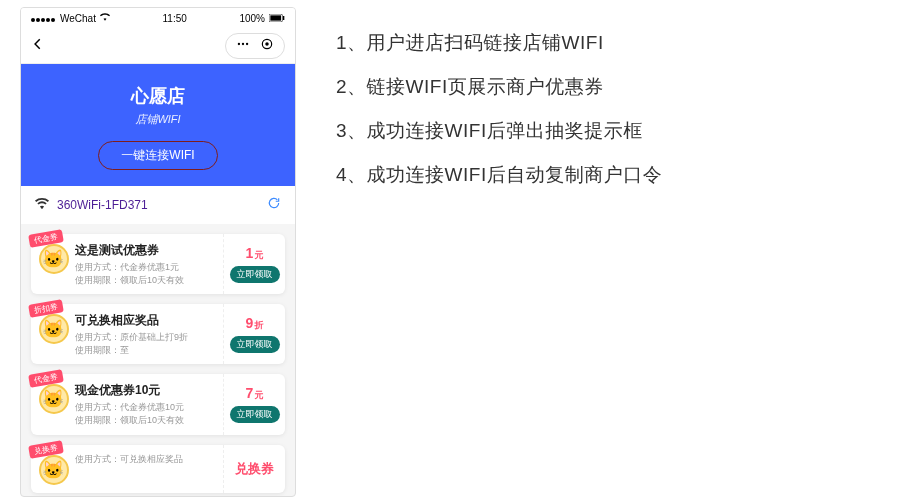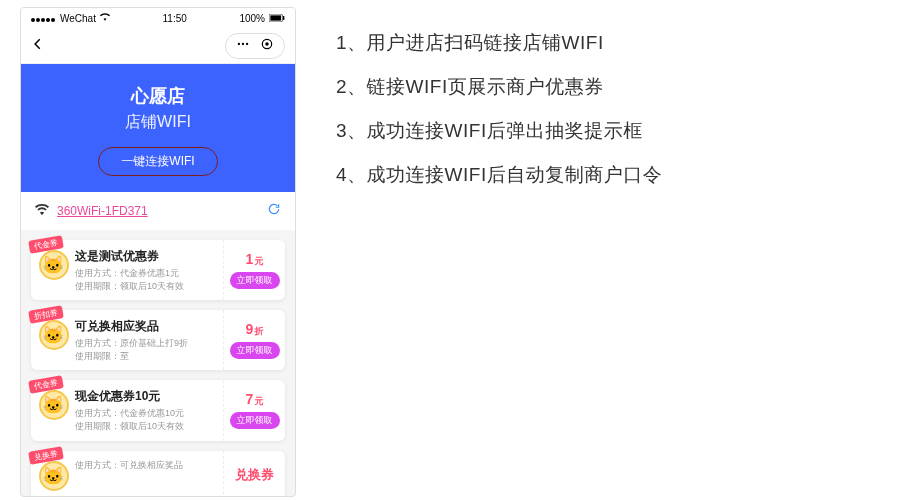"店铺WIFI" .hero .shop-sub { font-size: 16px -> 11px; font-style: none -> italic }
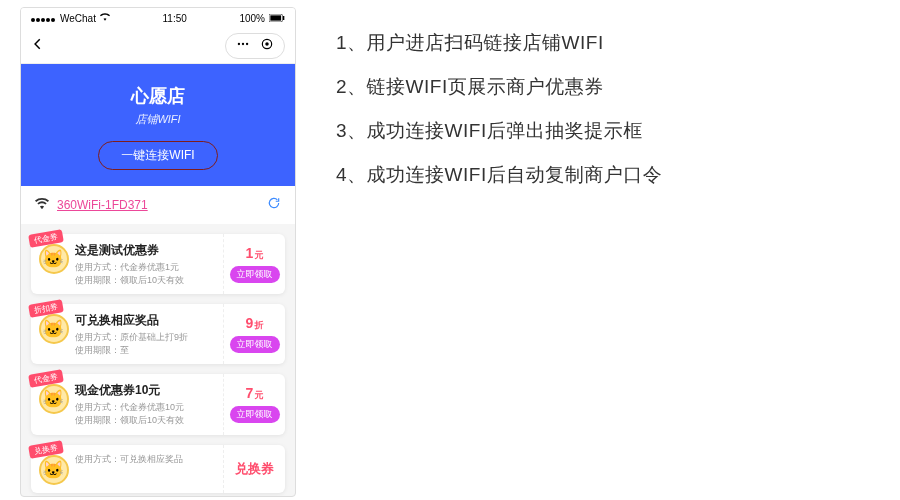"360WiFi-1FD371" .wifi-row .wl { color: #ec4899 -> #4c1d95; text-decoration: underline -> none }
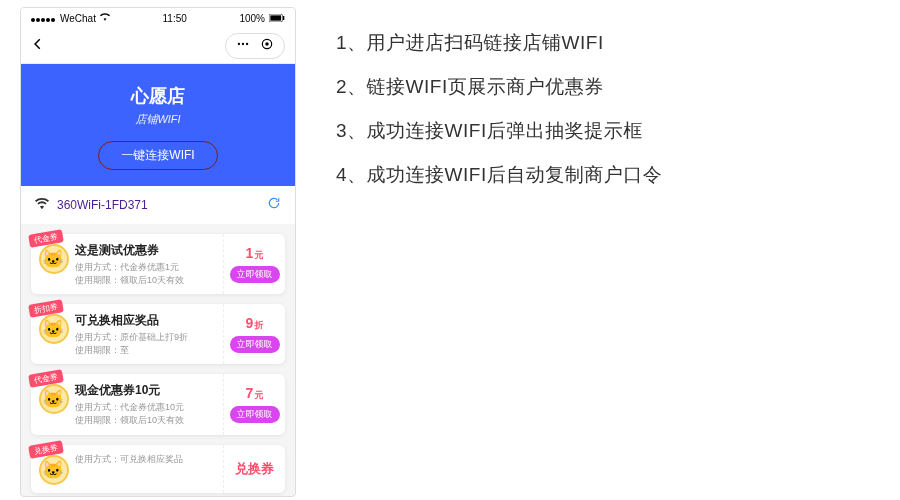"立即领取" .cright .claim { background: #d946ef -> #0f766e }
